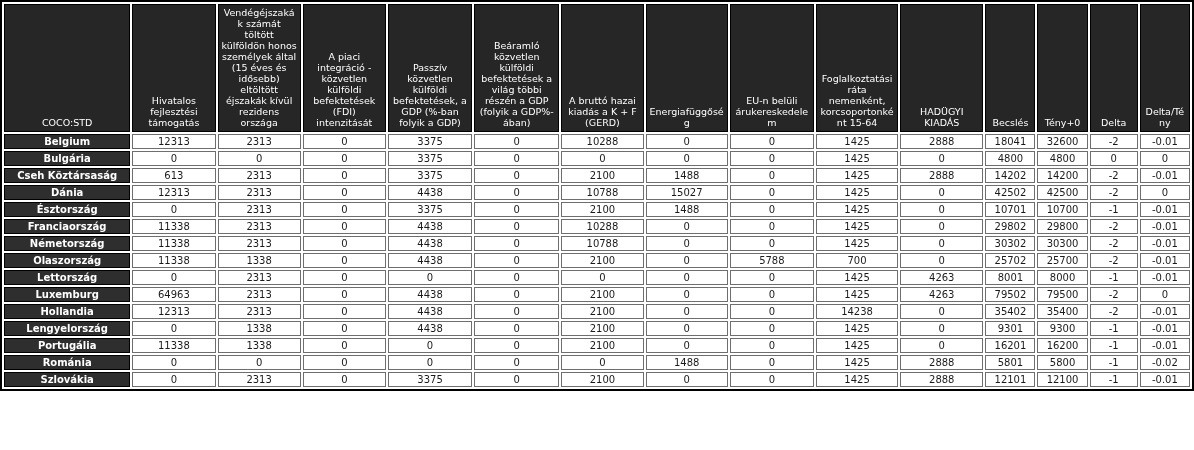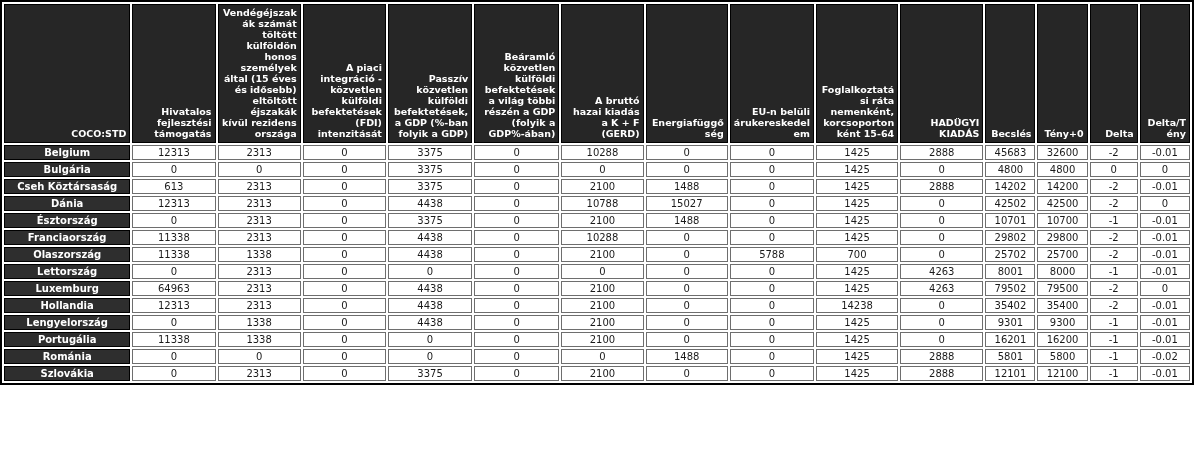"Vendégéjszakák számát töltött külföldön" table.coco-table thead th { font-weight: bold -> normal; text-align: right -> center }
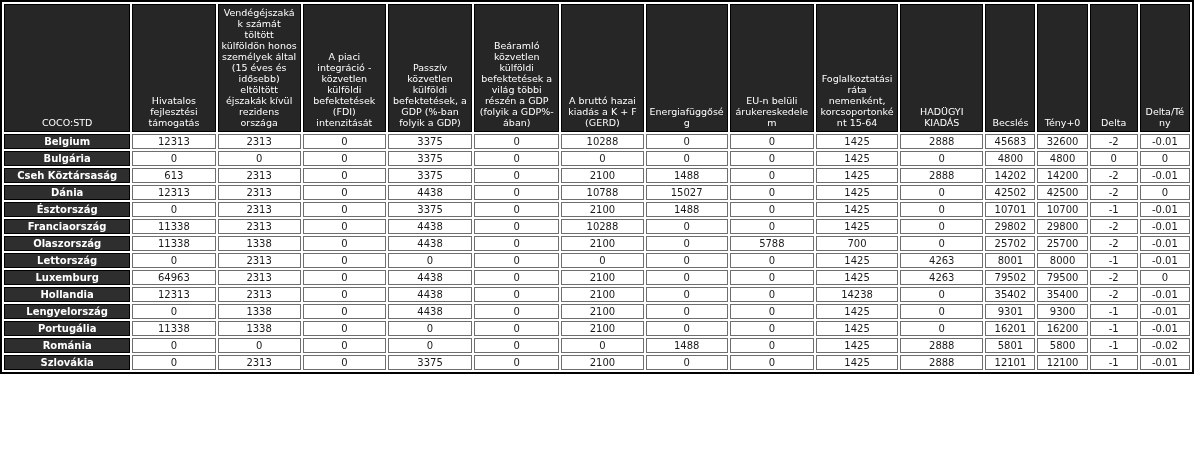"45683" td.value-cell { text: 45683 -> 18041 }
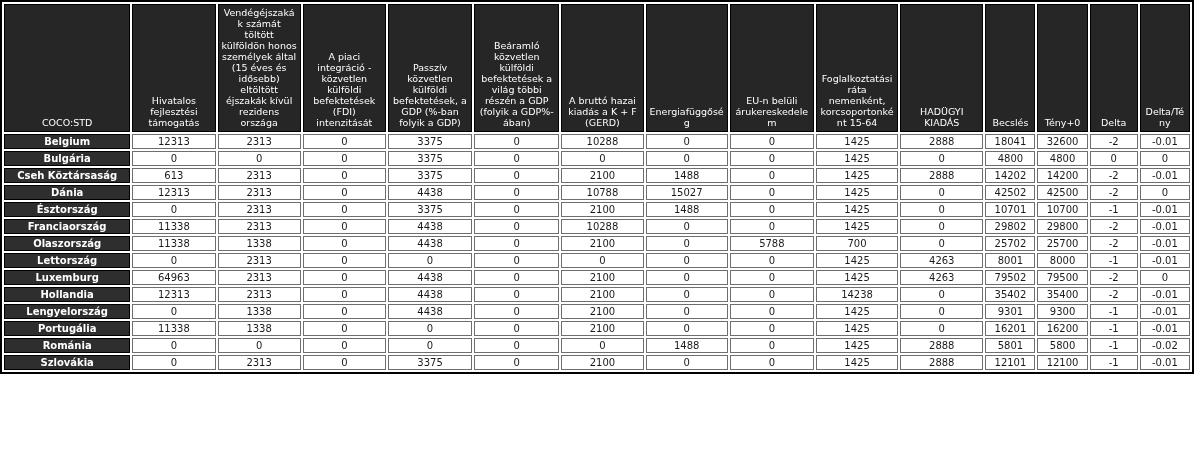"Németország" tr { html: none -> <tr> <th>Németország</th> <td>11338</td> <td>2313</td> <td>0</td> <td>4438</td> <td>0</td> <td>10788</td> <td>0</td> <td>0</td> <td>1425</td> <td>0</td> <td>30302</td> <td>30300</td> <td>-2</td> <td>-0.01</td> </tr> }
